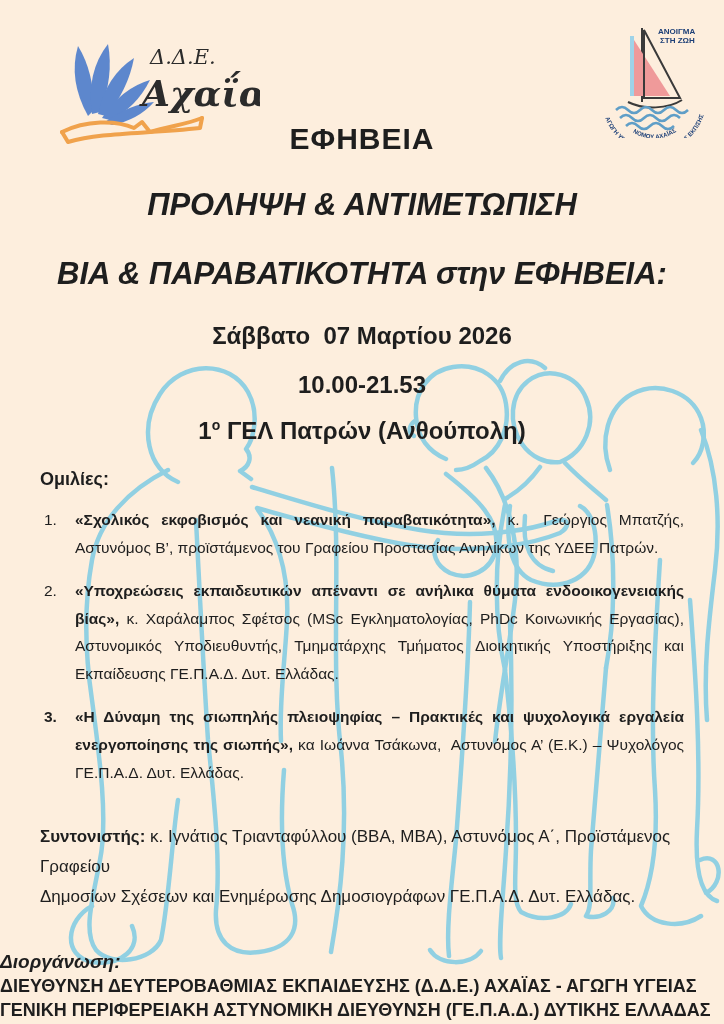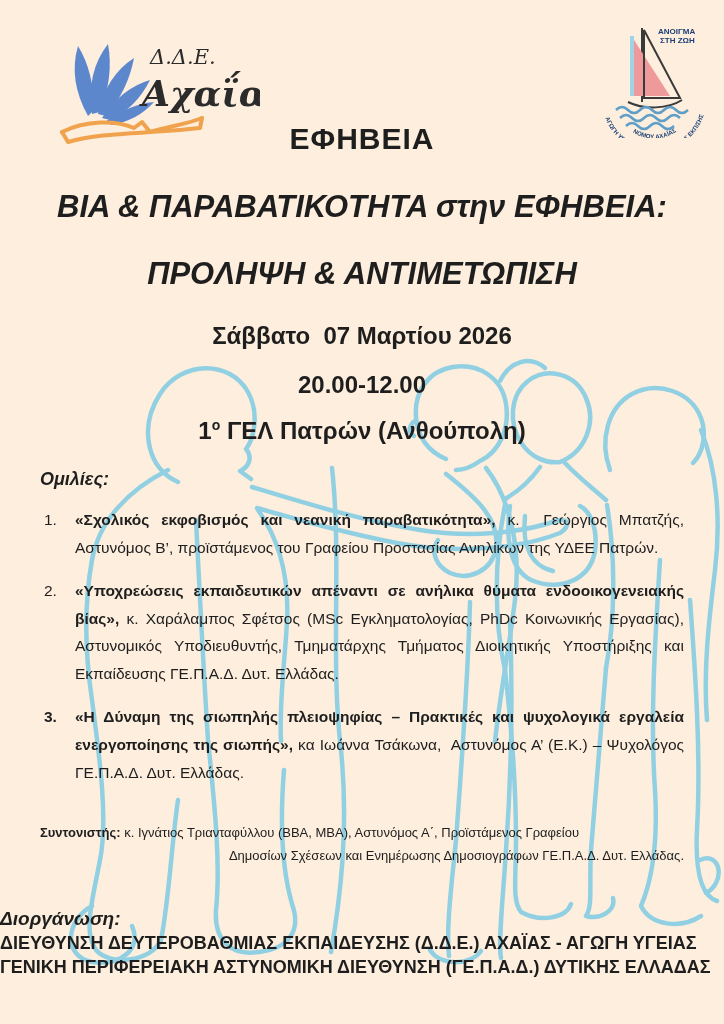"ΒΙΑ & ΠΑΡΑΒΑΤΙΚΟΤΗΤΑ στην ΕΦΗΒΕΙΑ:" p.title { order: before "ΠΡΟΛΗΨΗ & ΑΝΤΙΜΕΤΩΠΙΣΗ" -> after "ΠΡΟΛΗΨΗ & ΑΝΤΙΜΕΤΩΠΙΣΗ" }
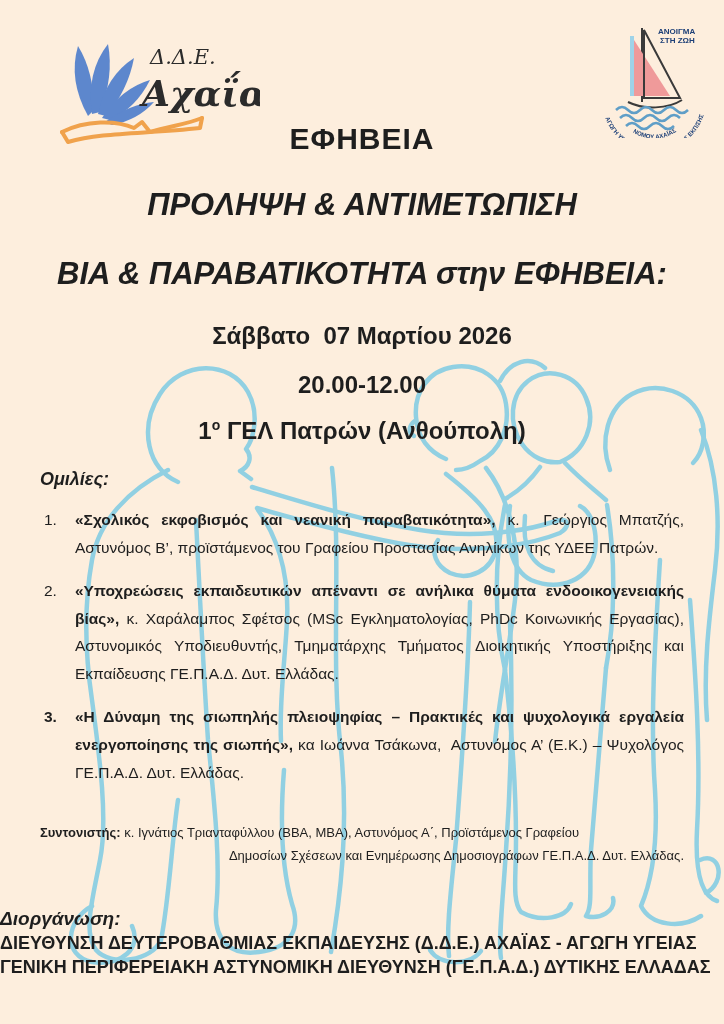"20.00-12.00" p.meta { text: 20.00-12.00 -> 10.00-21.53 }
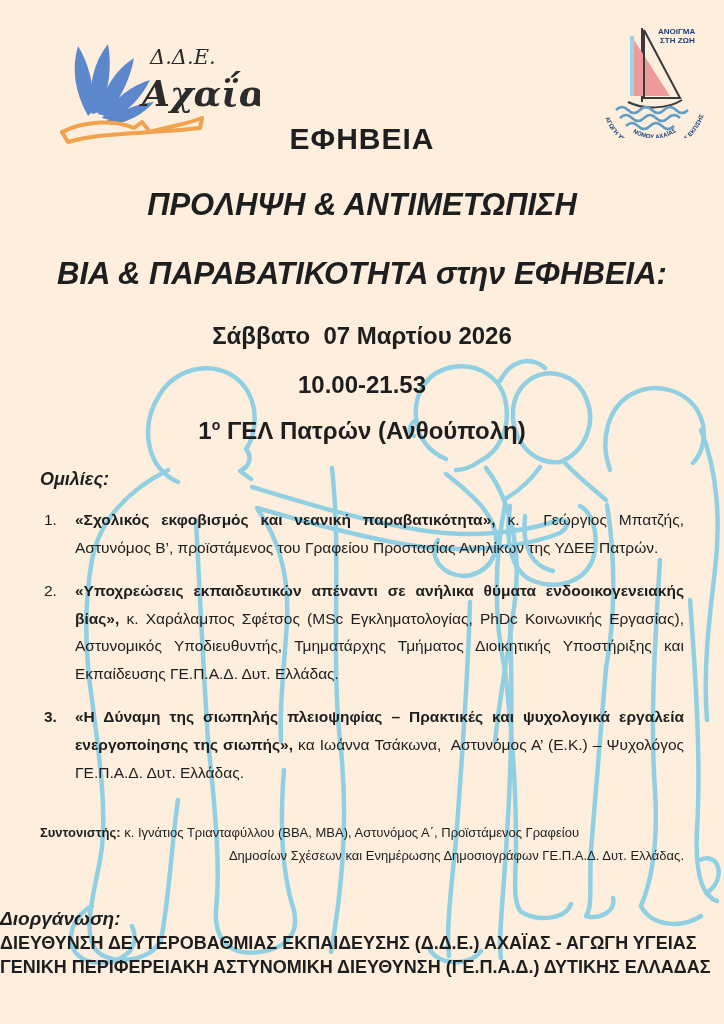"Ομιλίες:" .talks-heading { font-style: italic -> none }
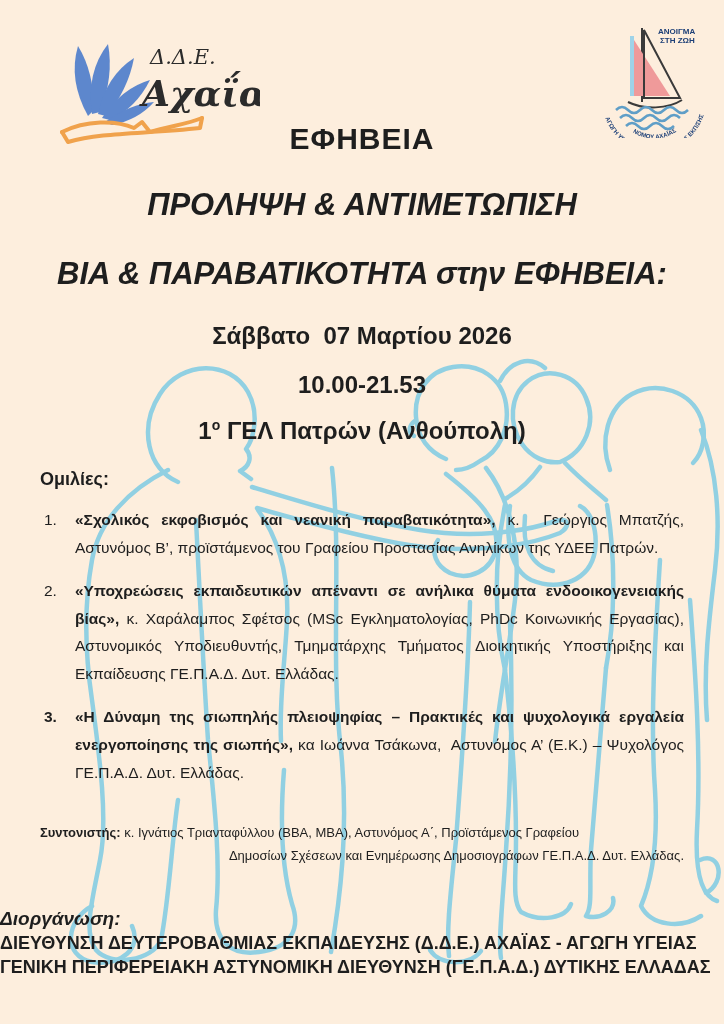"Συντονιστής: κ. Ιγνάτιος Τριανταφύλλου" .coord { font-size: 13px -> 17px }
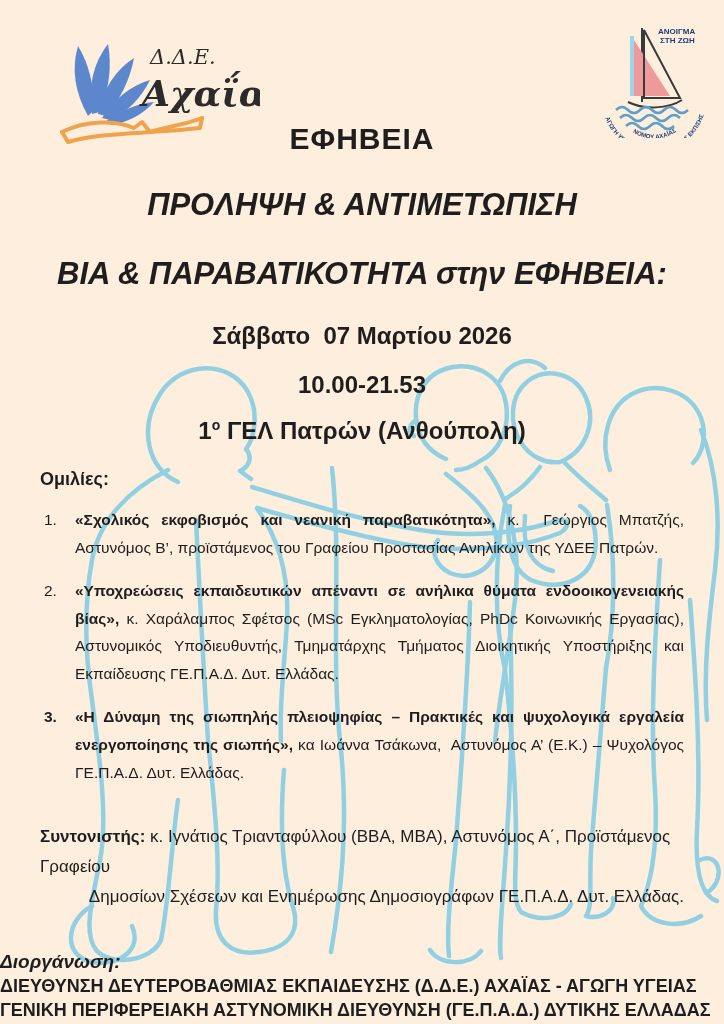"Δημοσίων Σχέσεων και Ενημέρωσης" .coord-line2 { text-align: right -> left }
